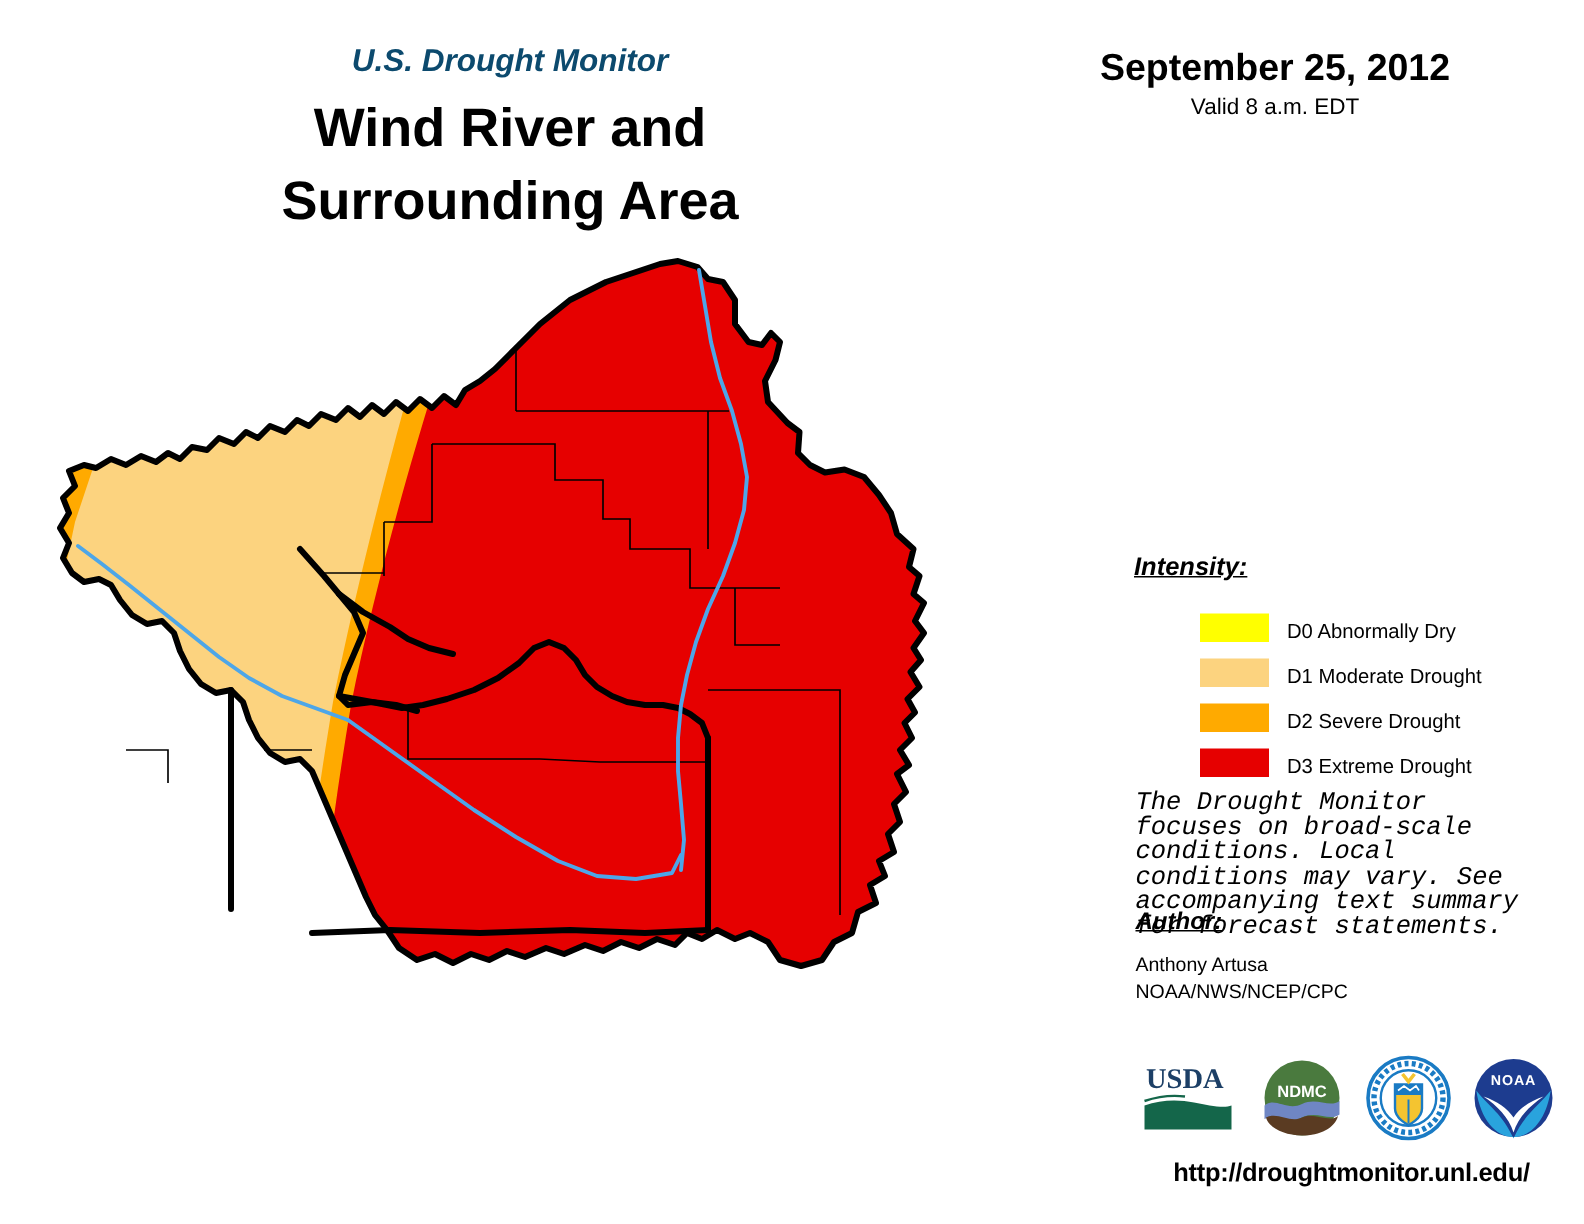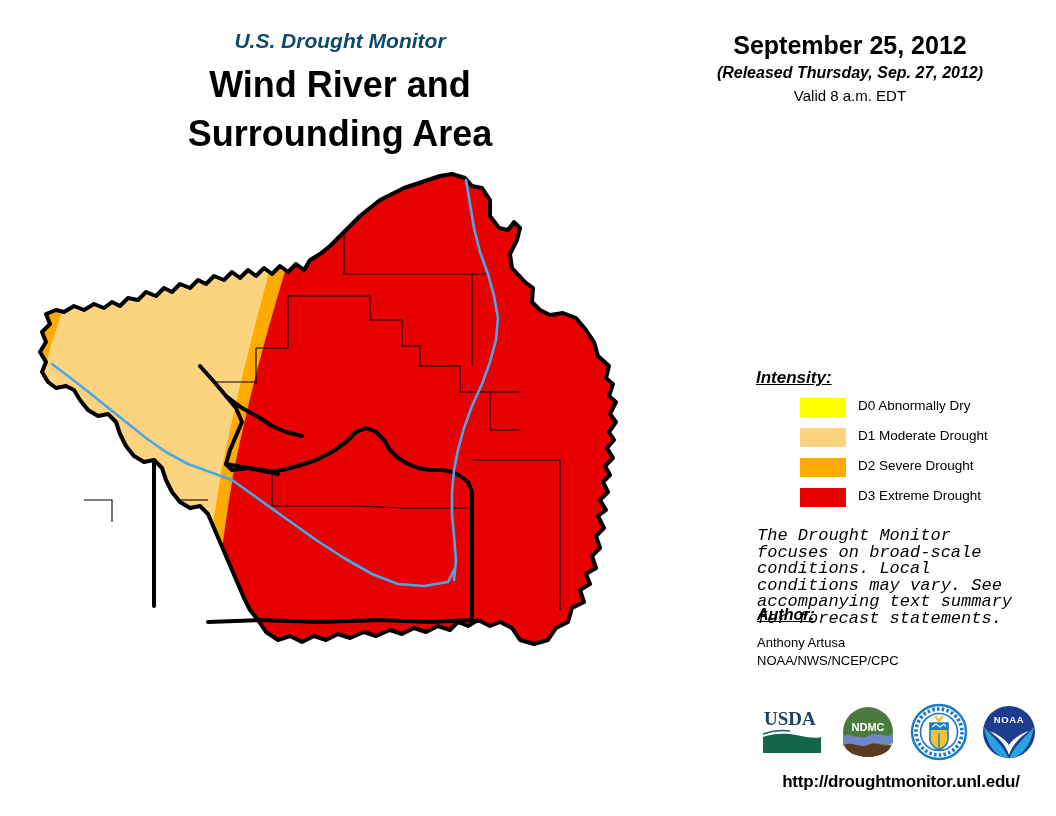"(Released Thursday, Sep. 27, 2012)" div { html: <div>(Released Thursday, Sep. 27, 2012)</div> -> none }
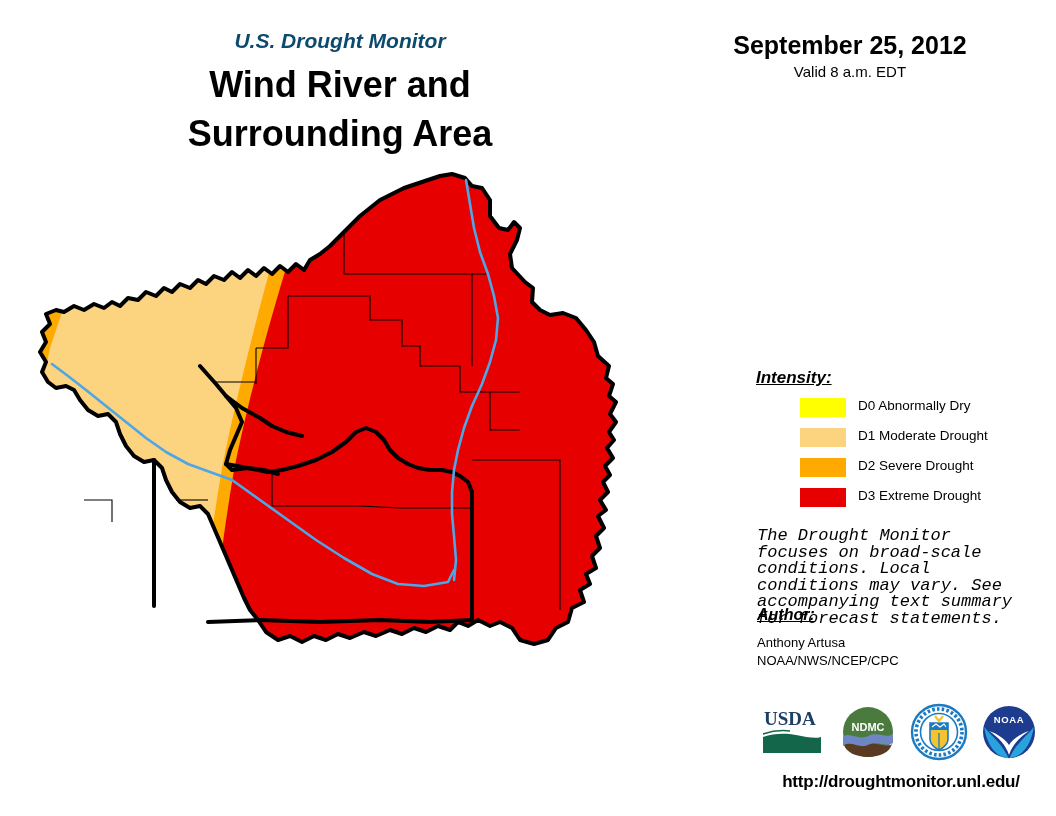"D0 Abnormally Dry" .legend-row { align-items: flex-start -> flex-end }
